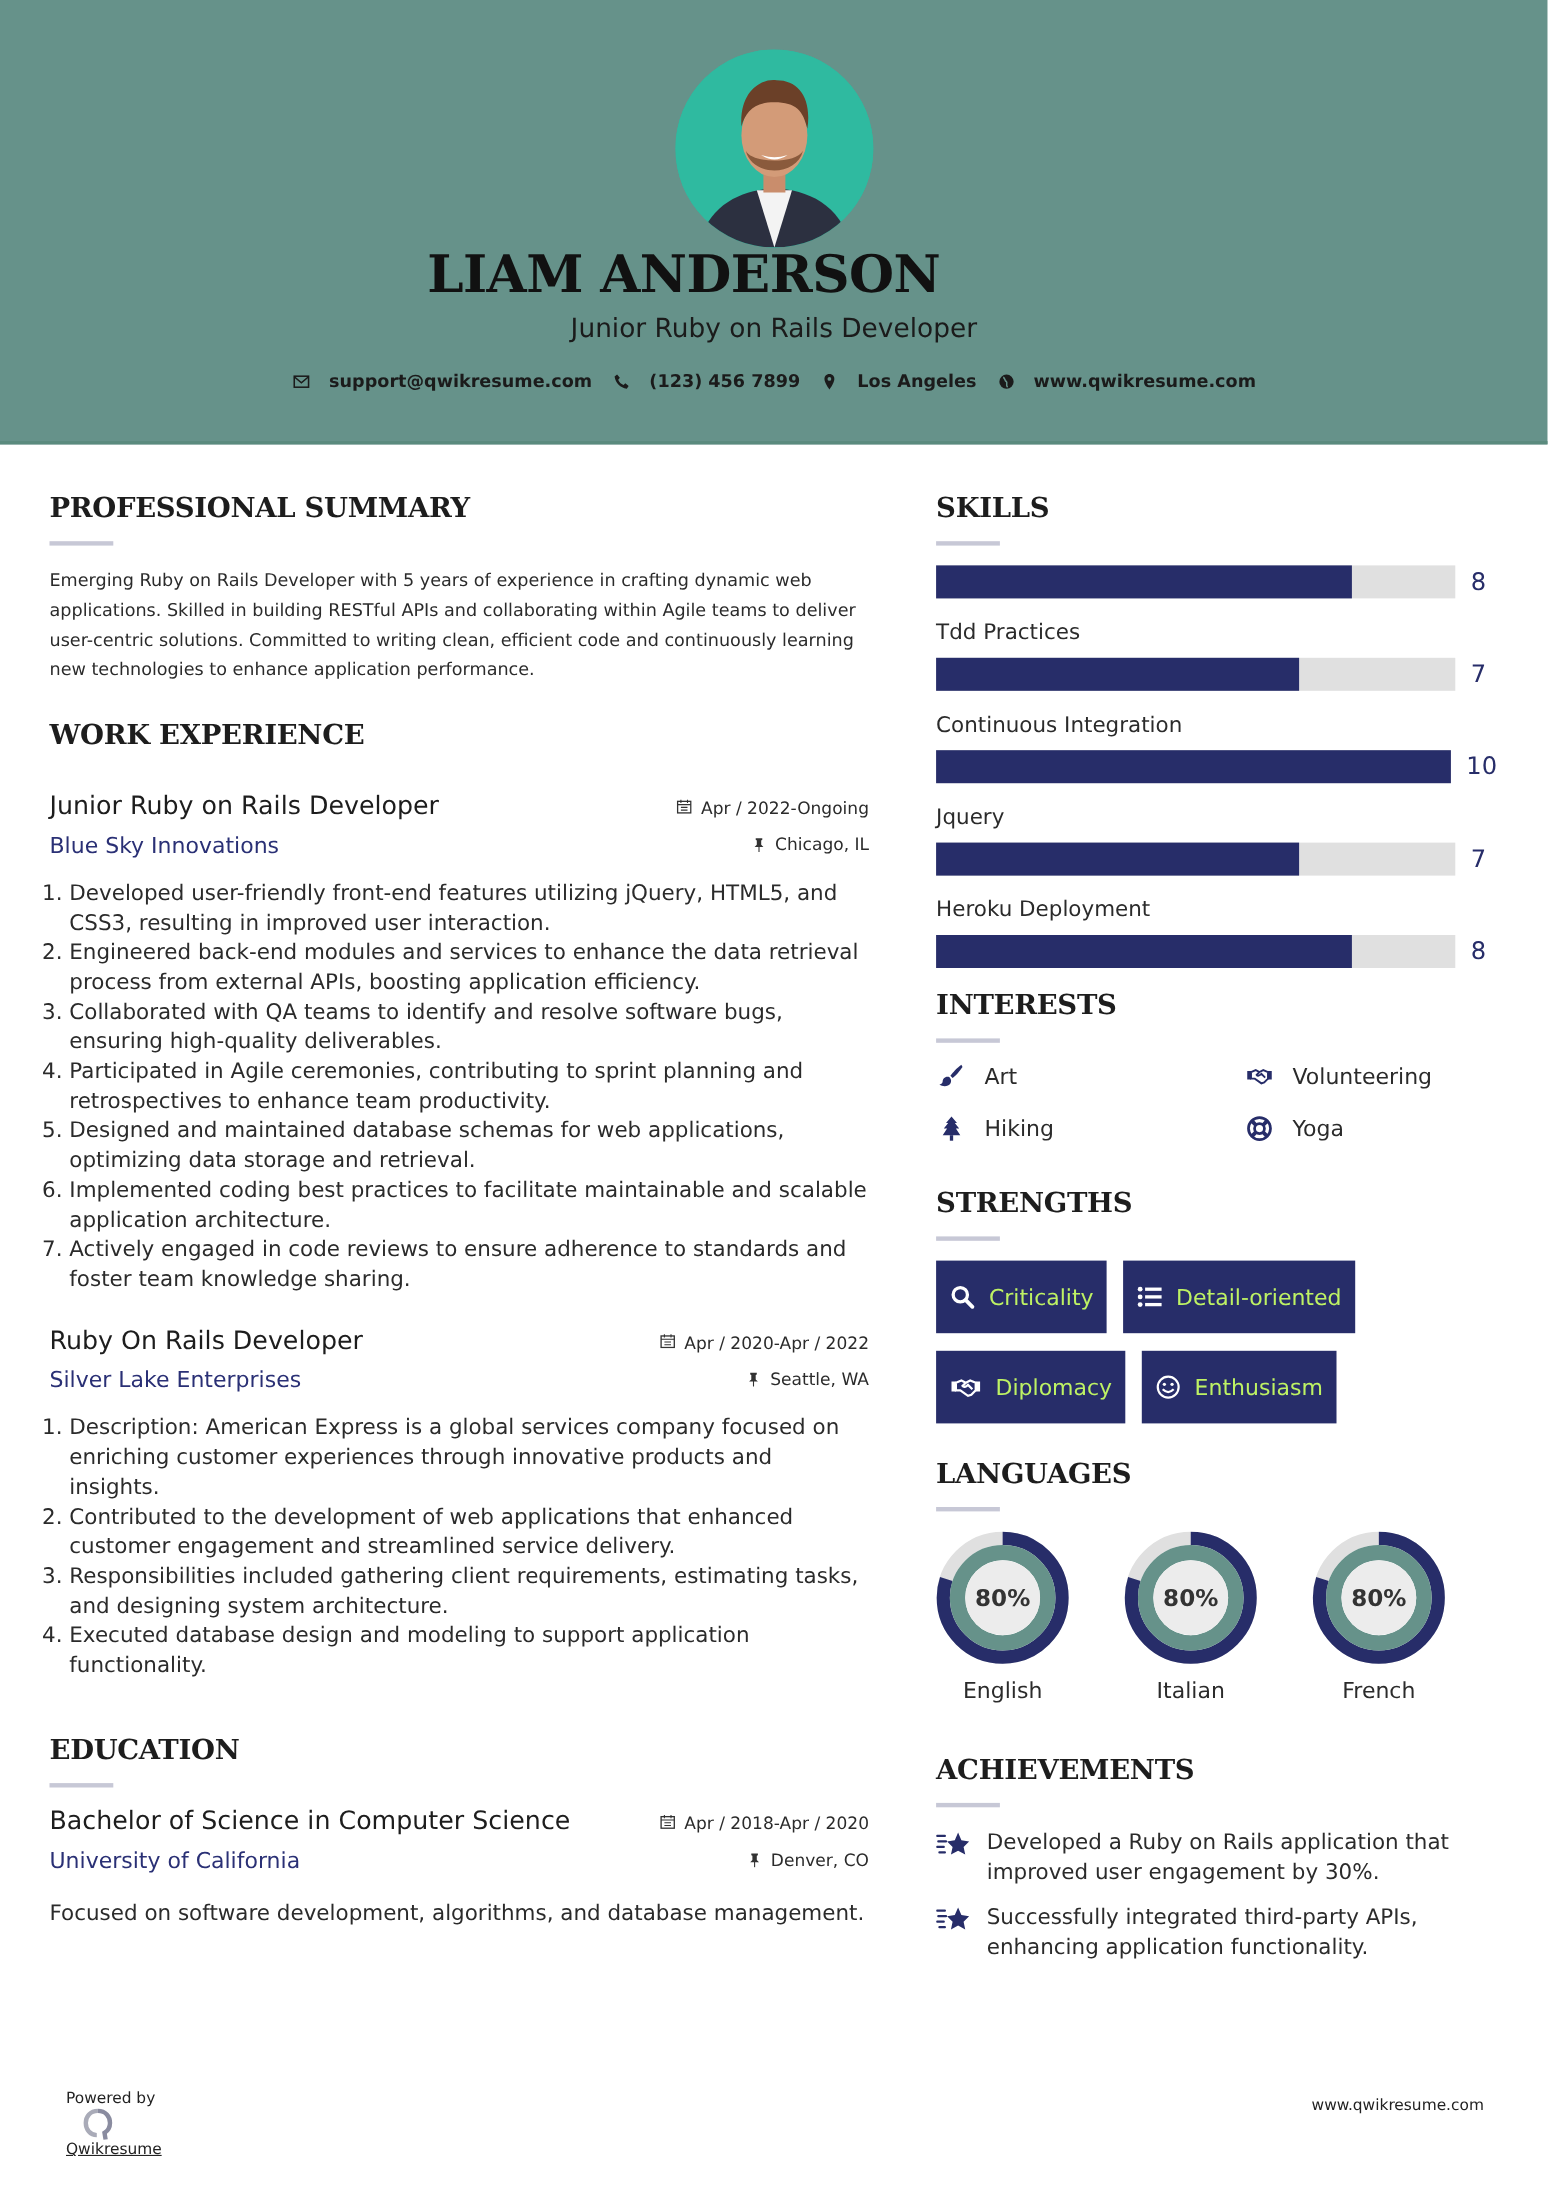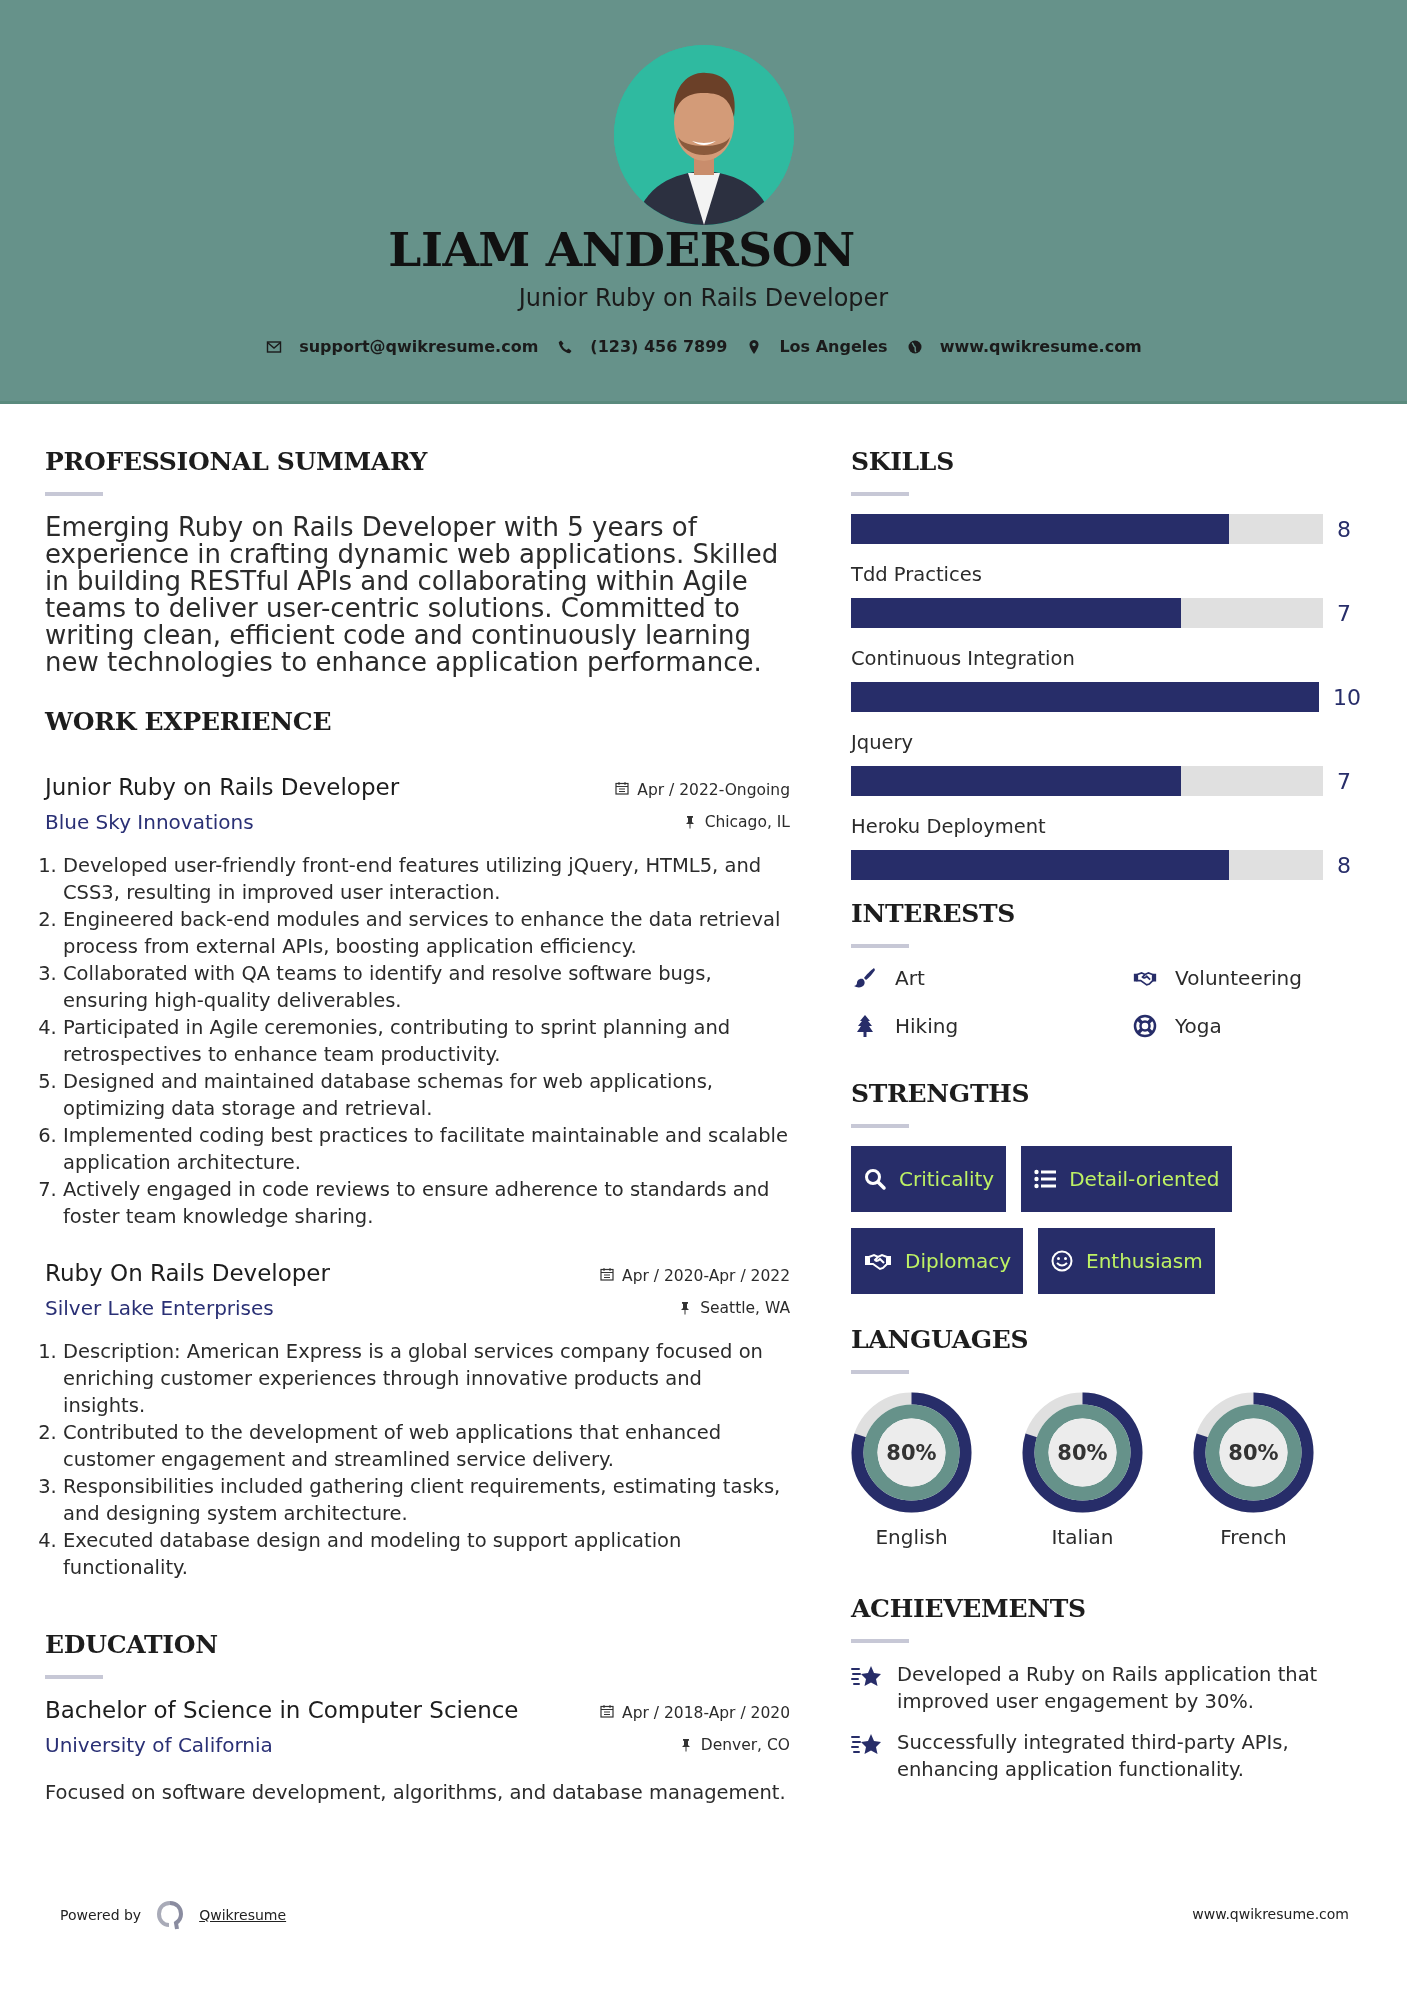"Emerging Ruby on Rails Developer" .summary { font-size: 26px -> 16px }
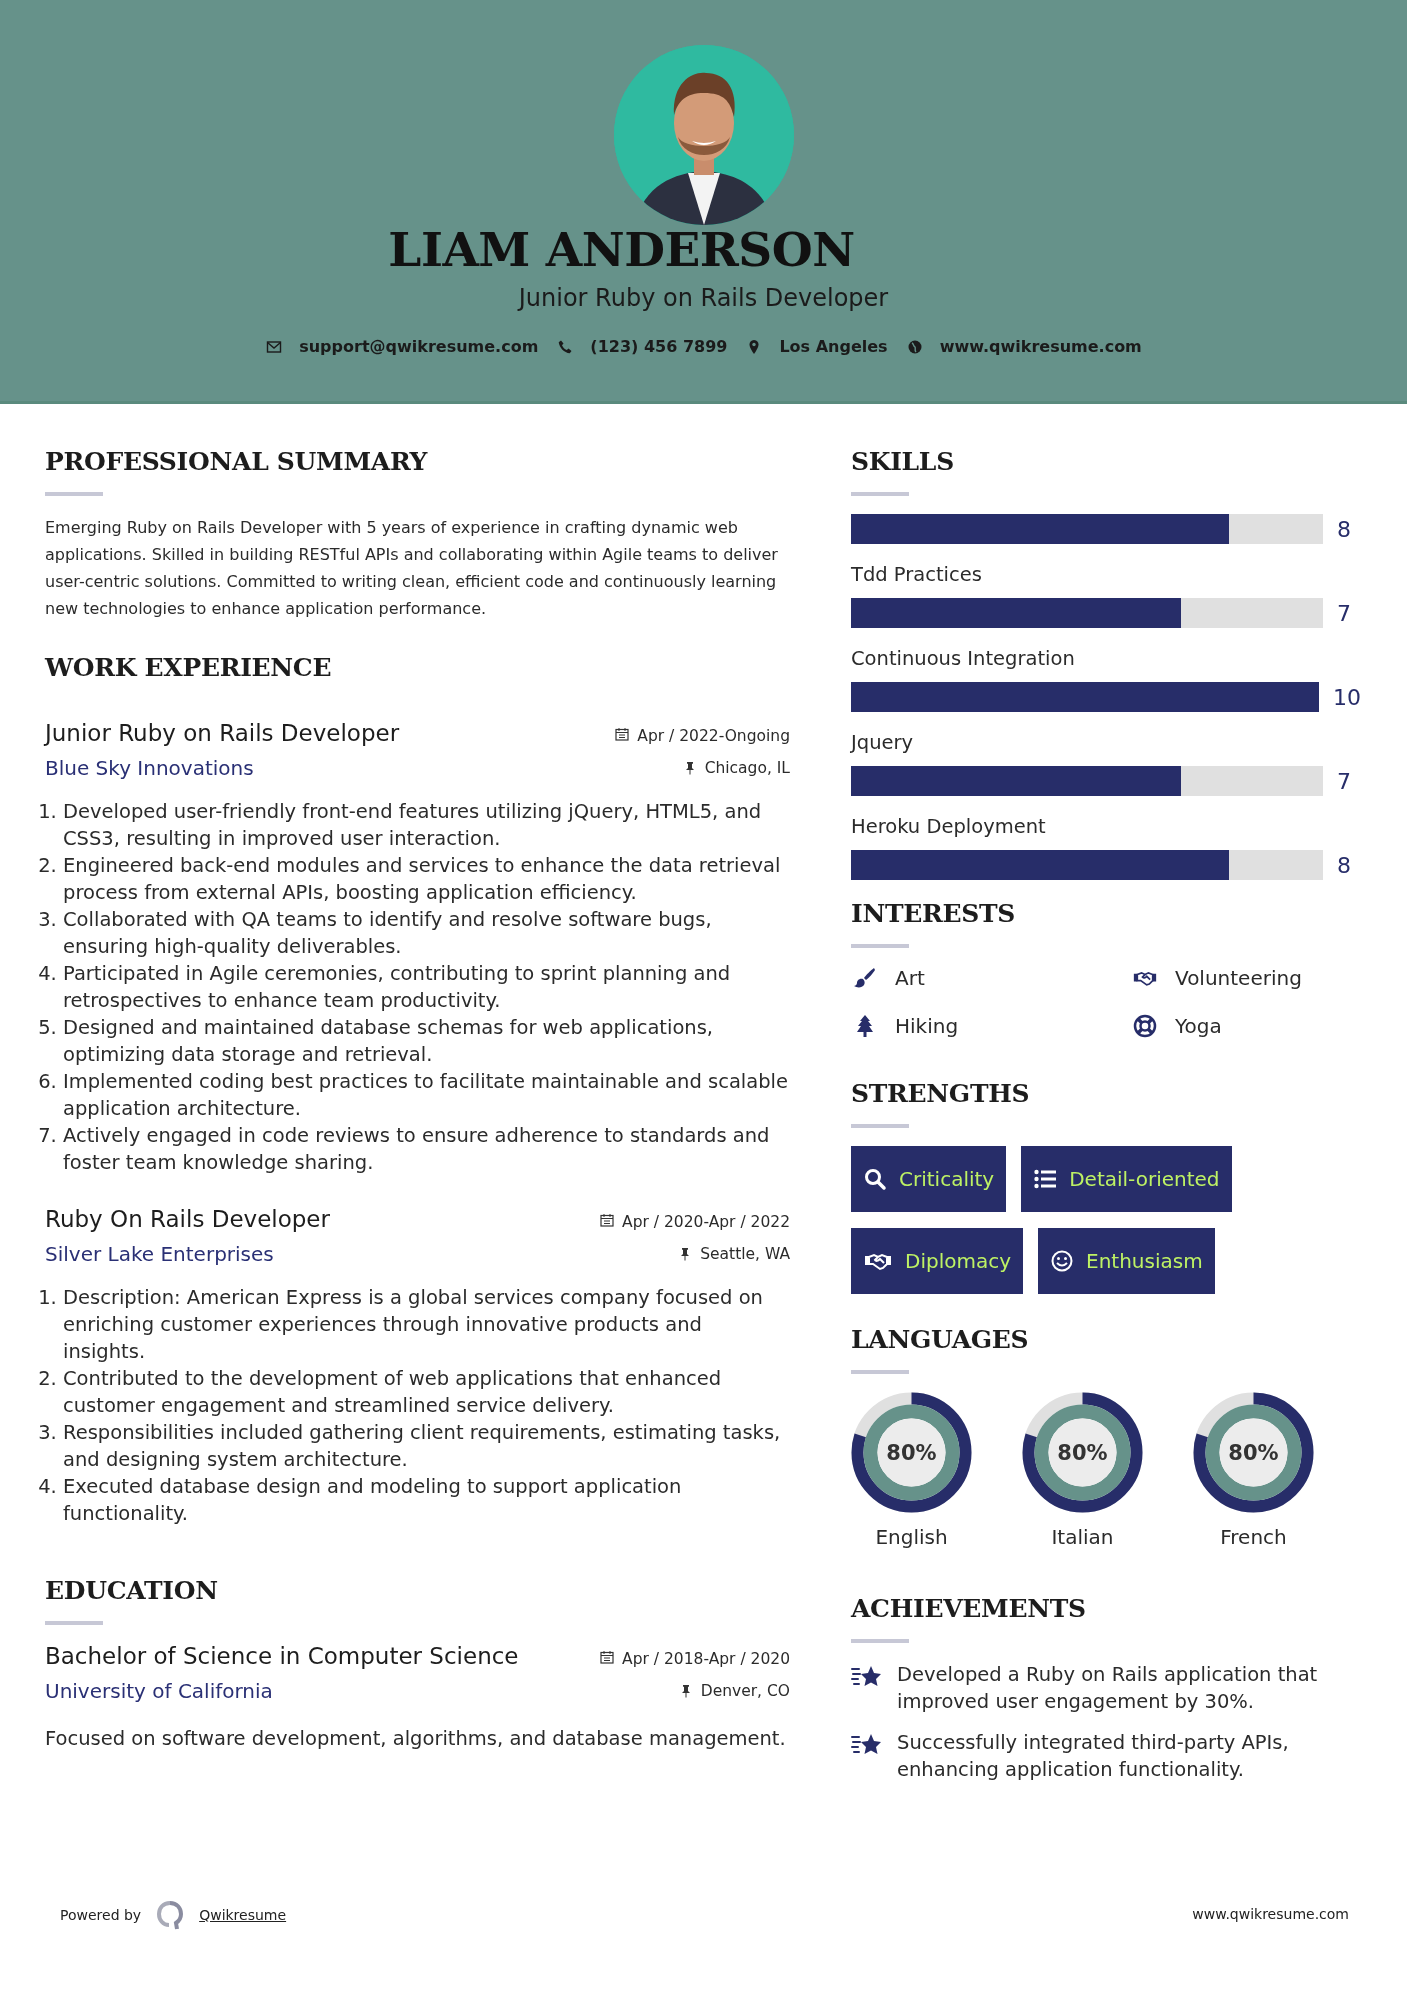"Powered by" .footer-left { align-items: center -> none; flex-direction: none -> column }
